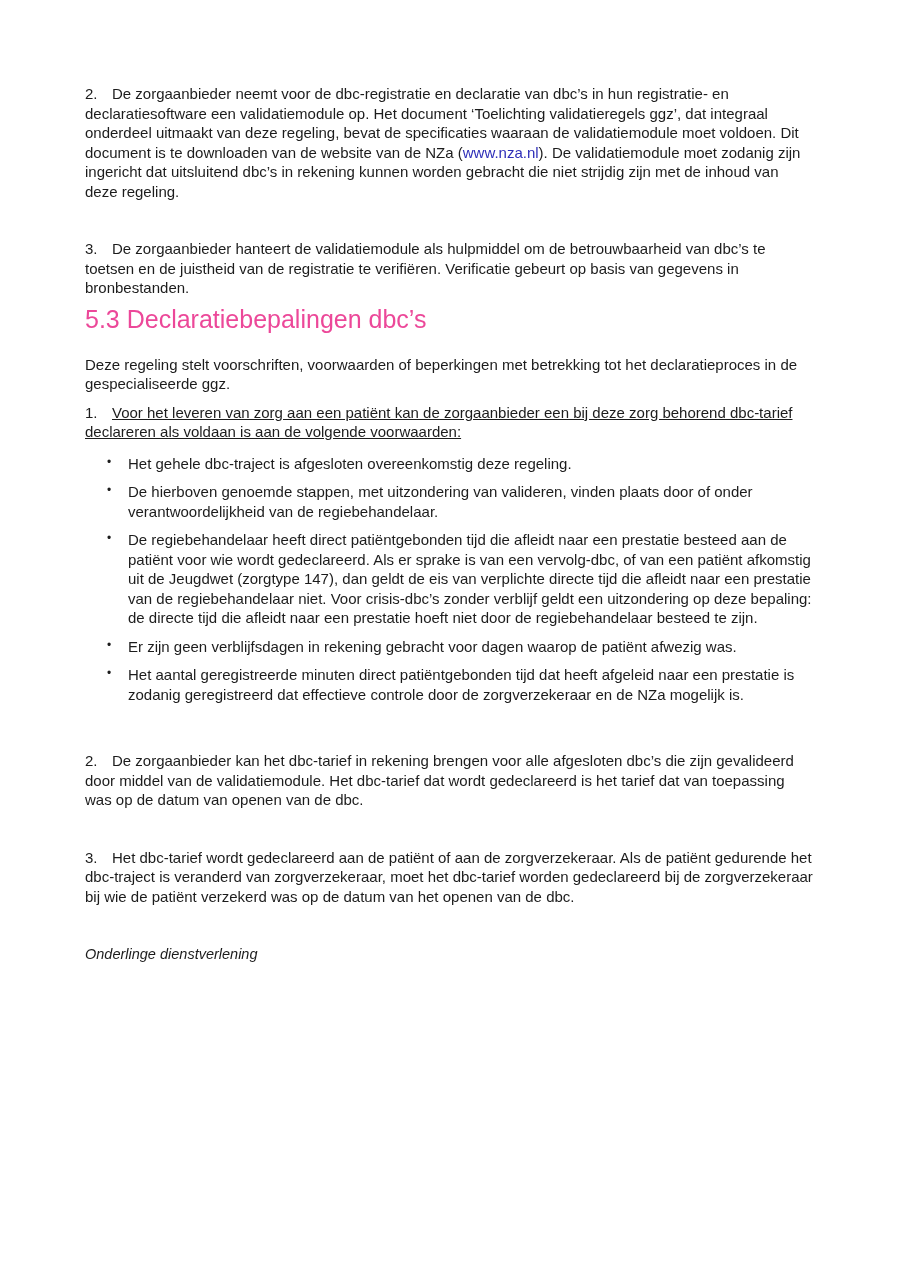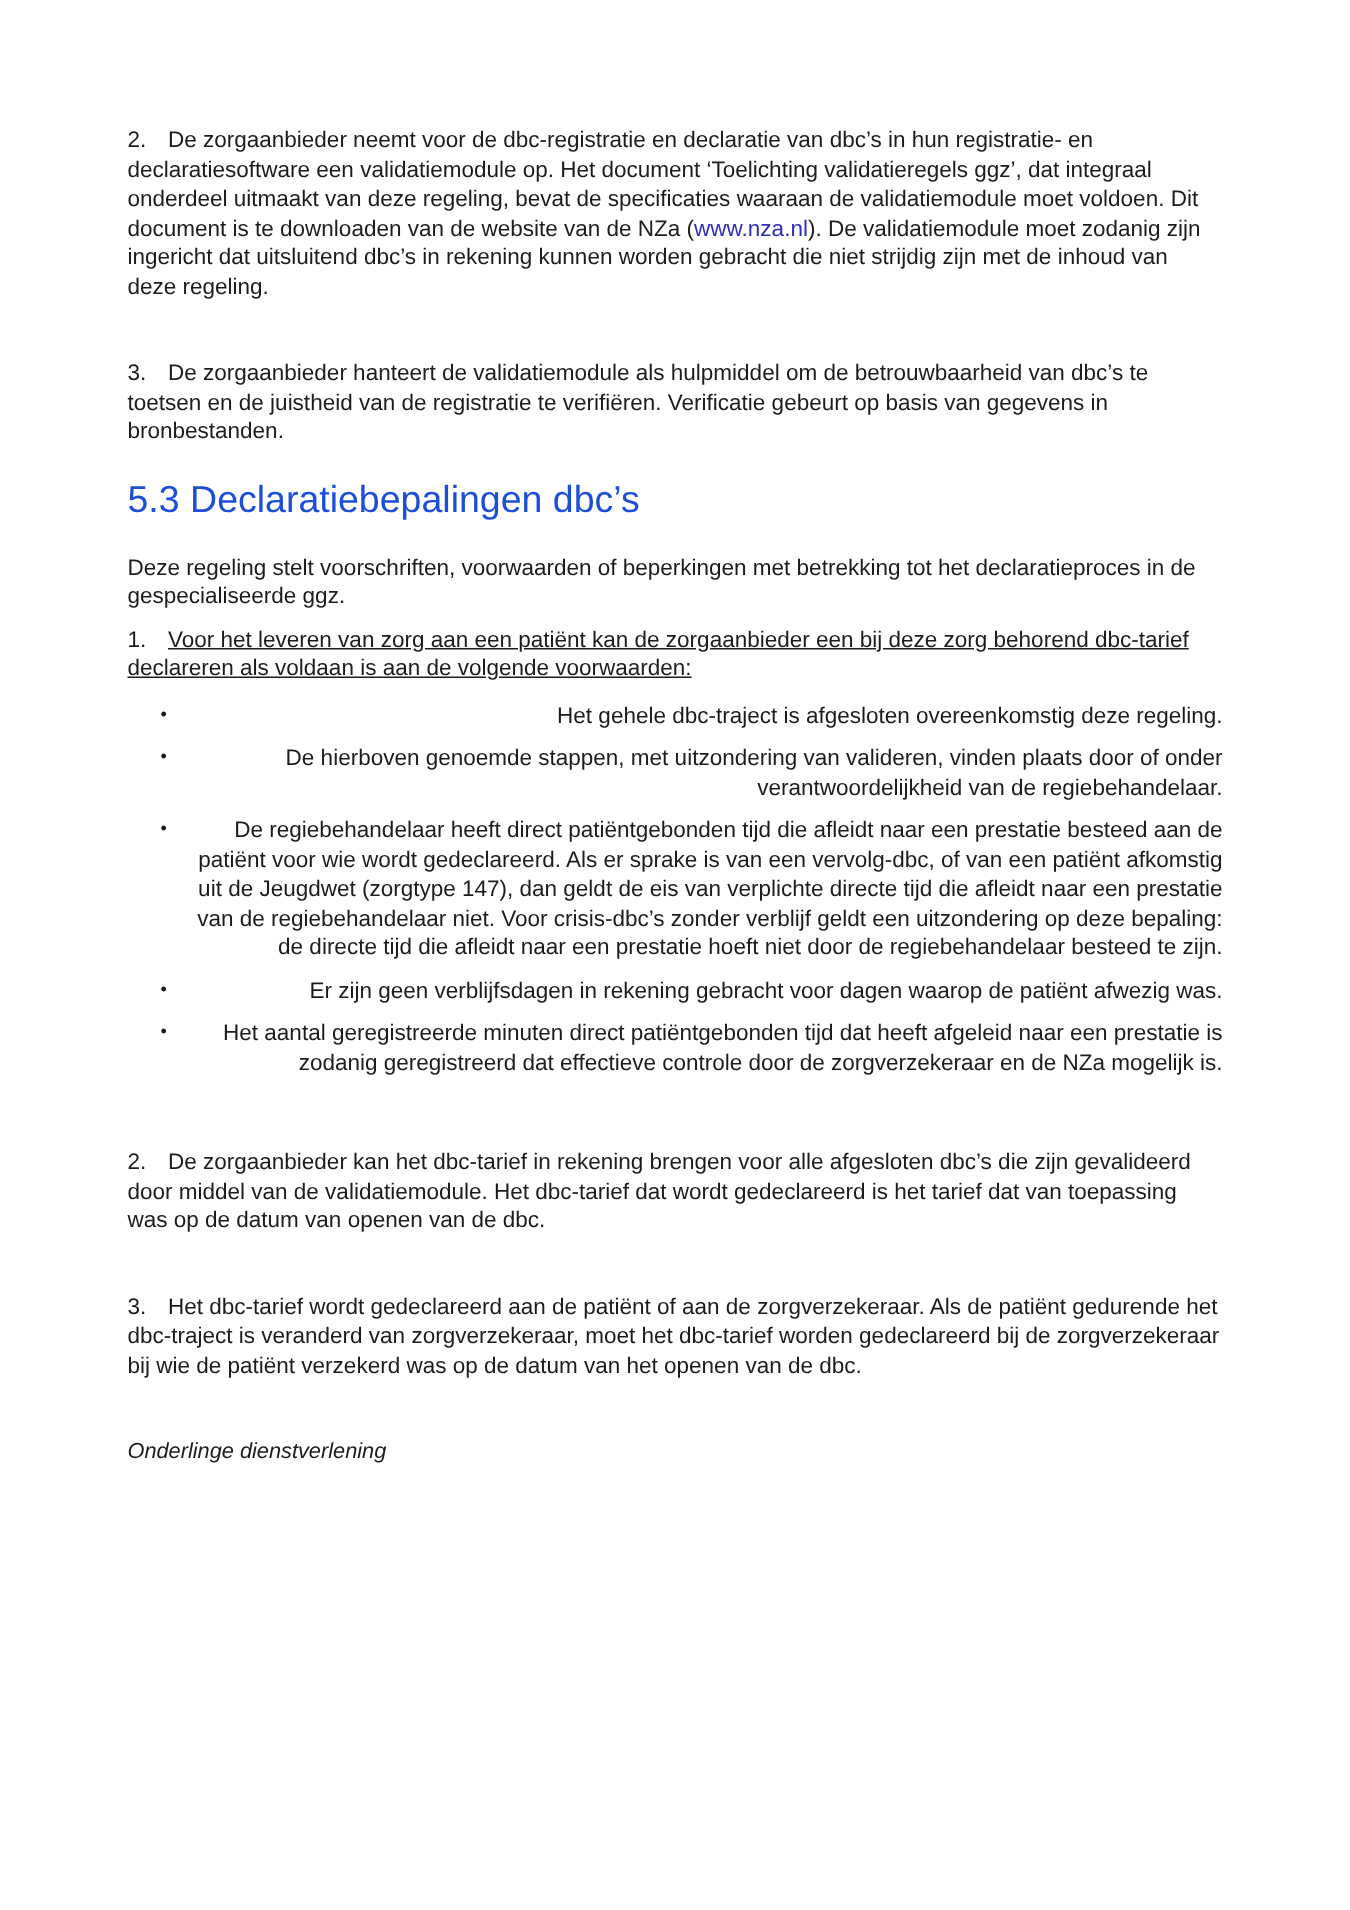"5.3 Declaratiebepalingen dbc’s" h2.section-heading { color: #1d4ed8 -> #ec4899; margin-top: 19px -> 5px }
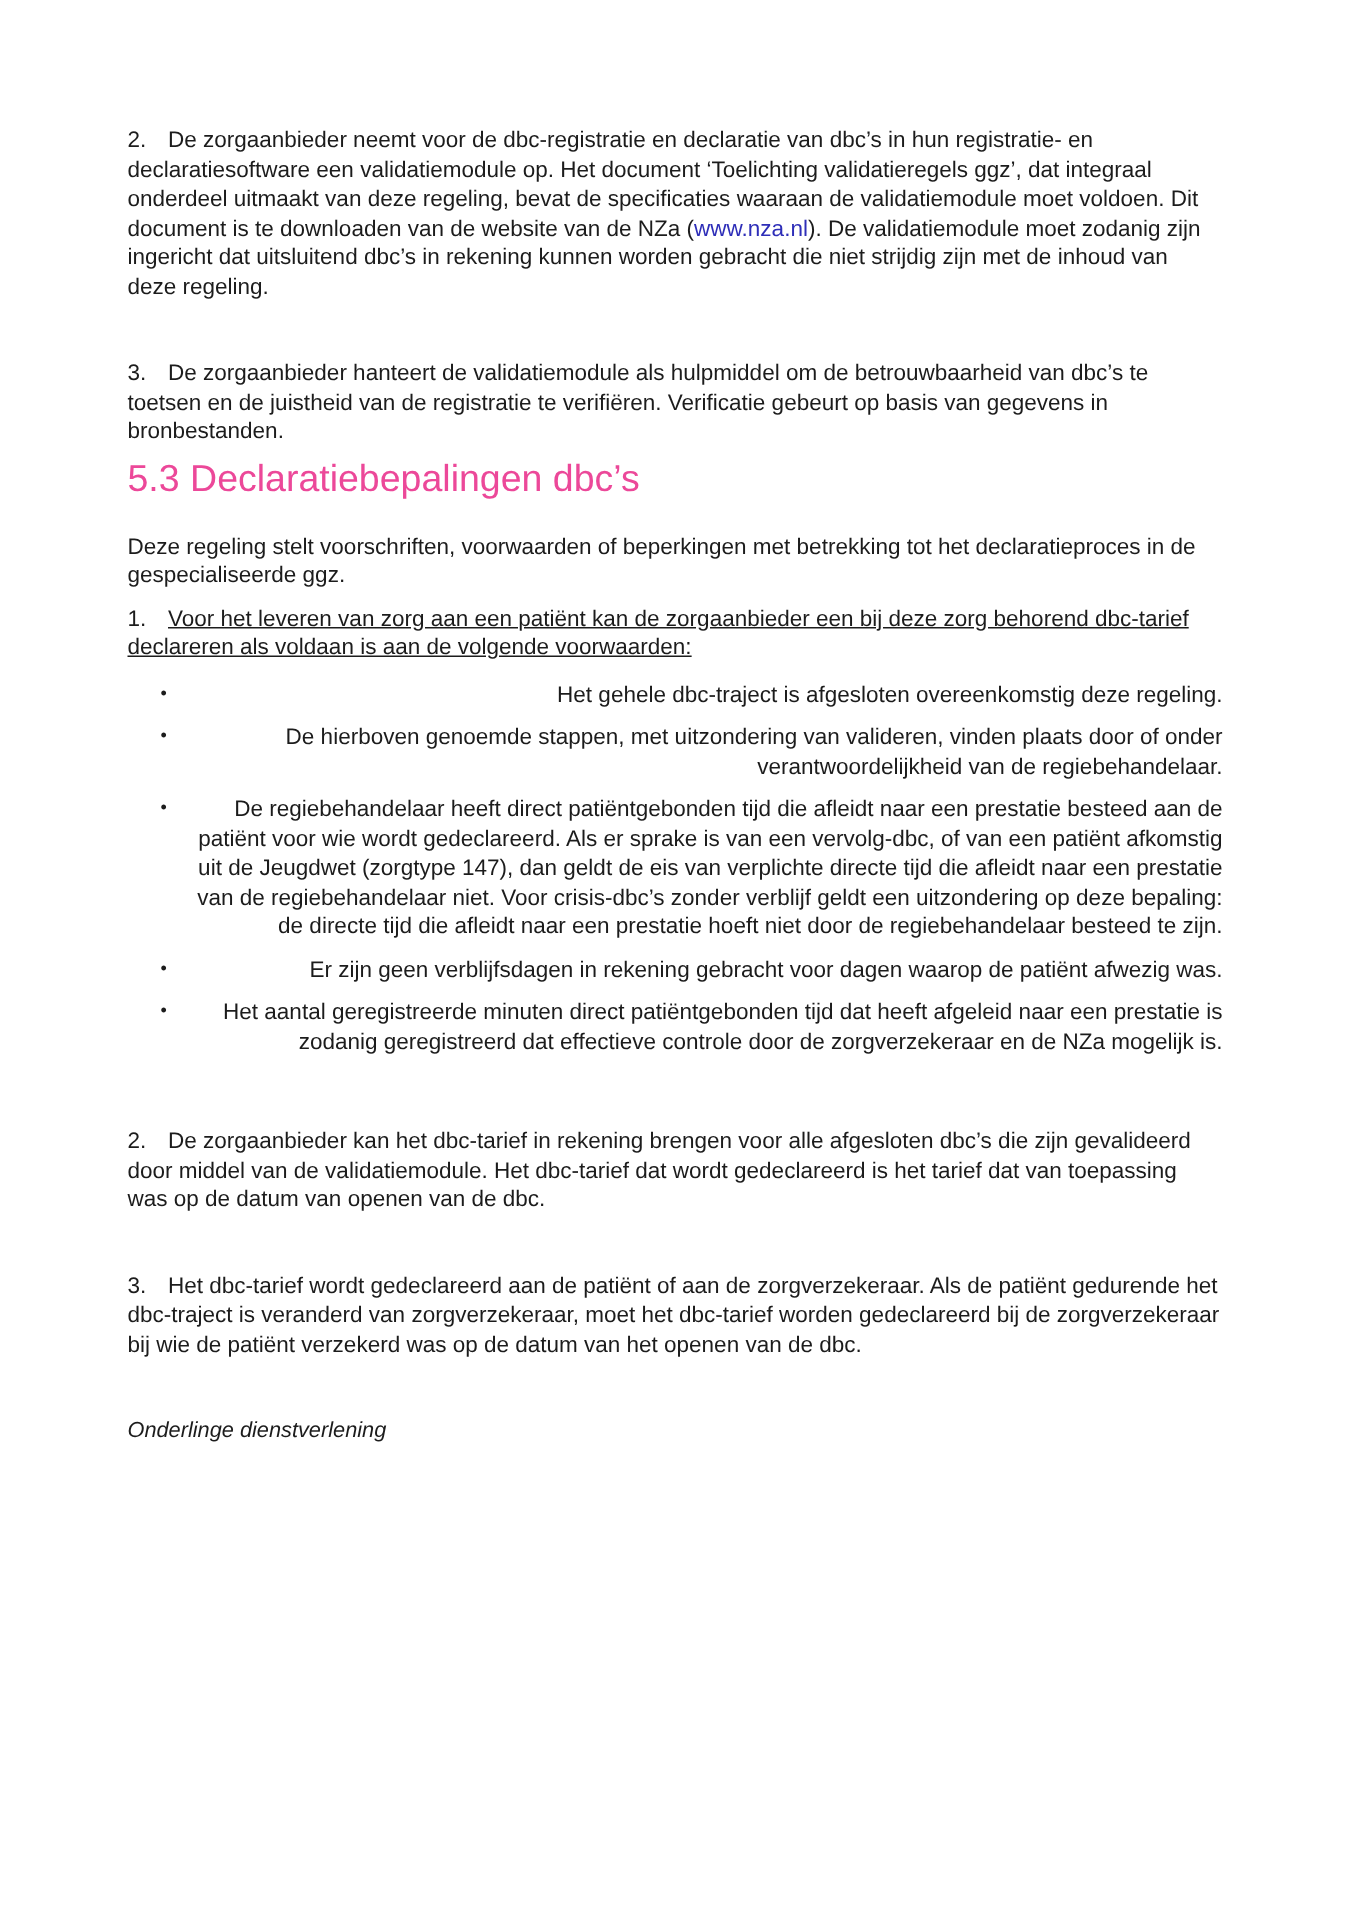"Het gehele dbc-traject is afgesloten" ul.conditions li { text-align: right -> none }
